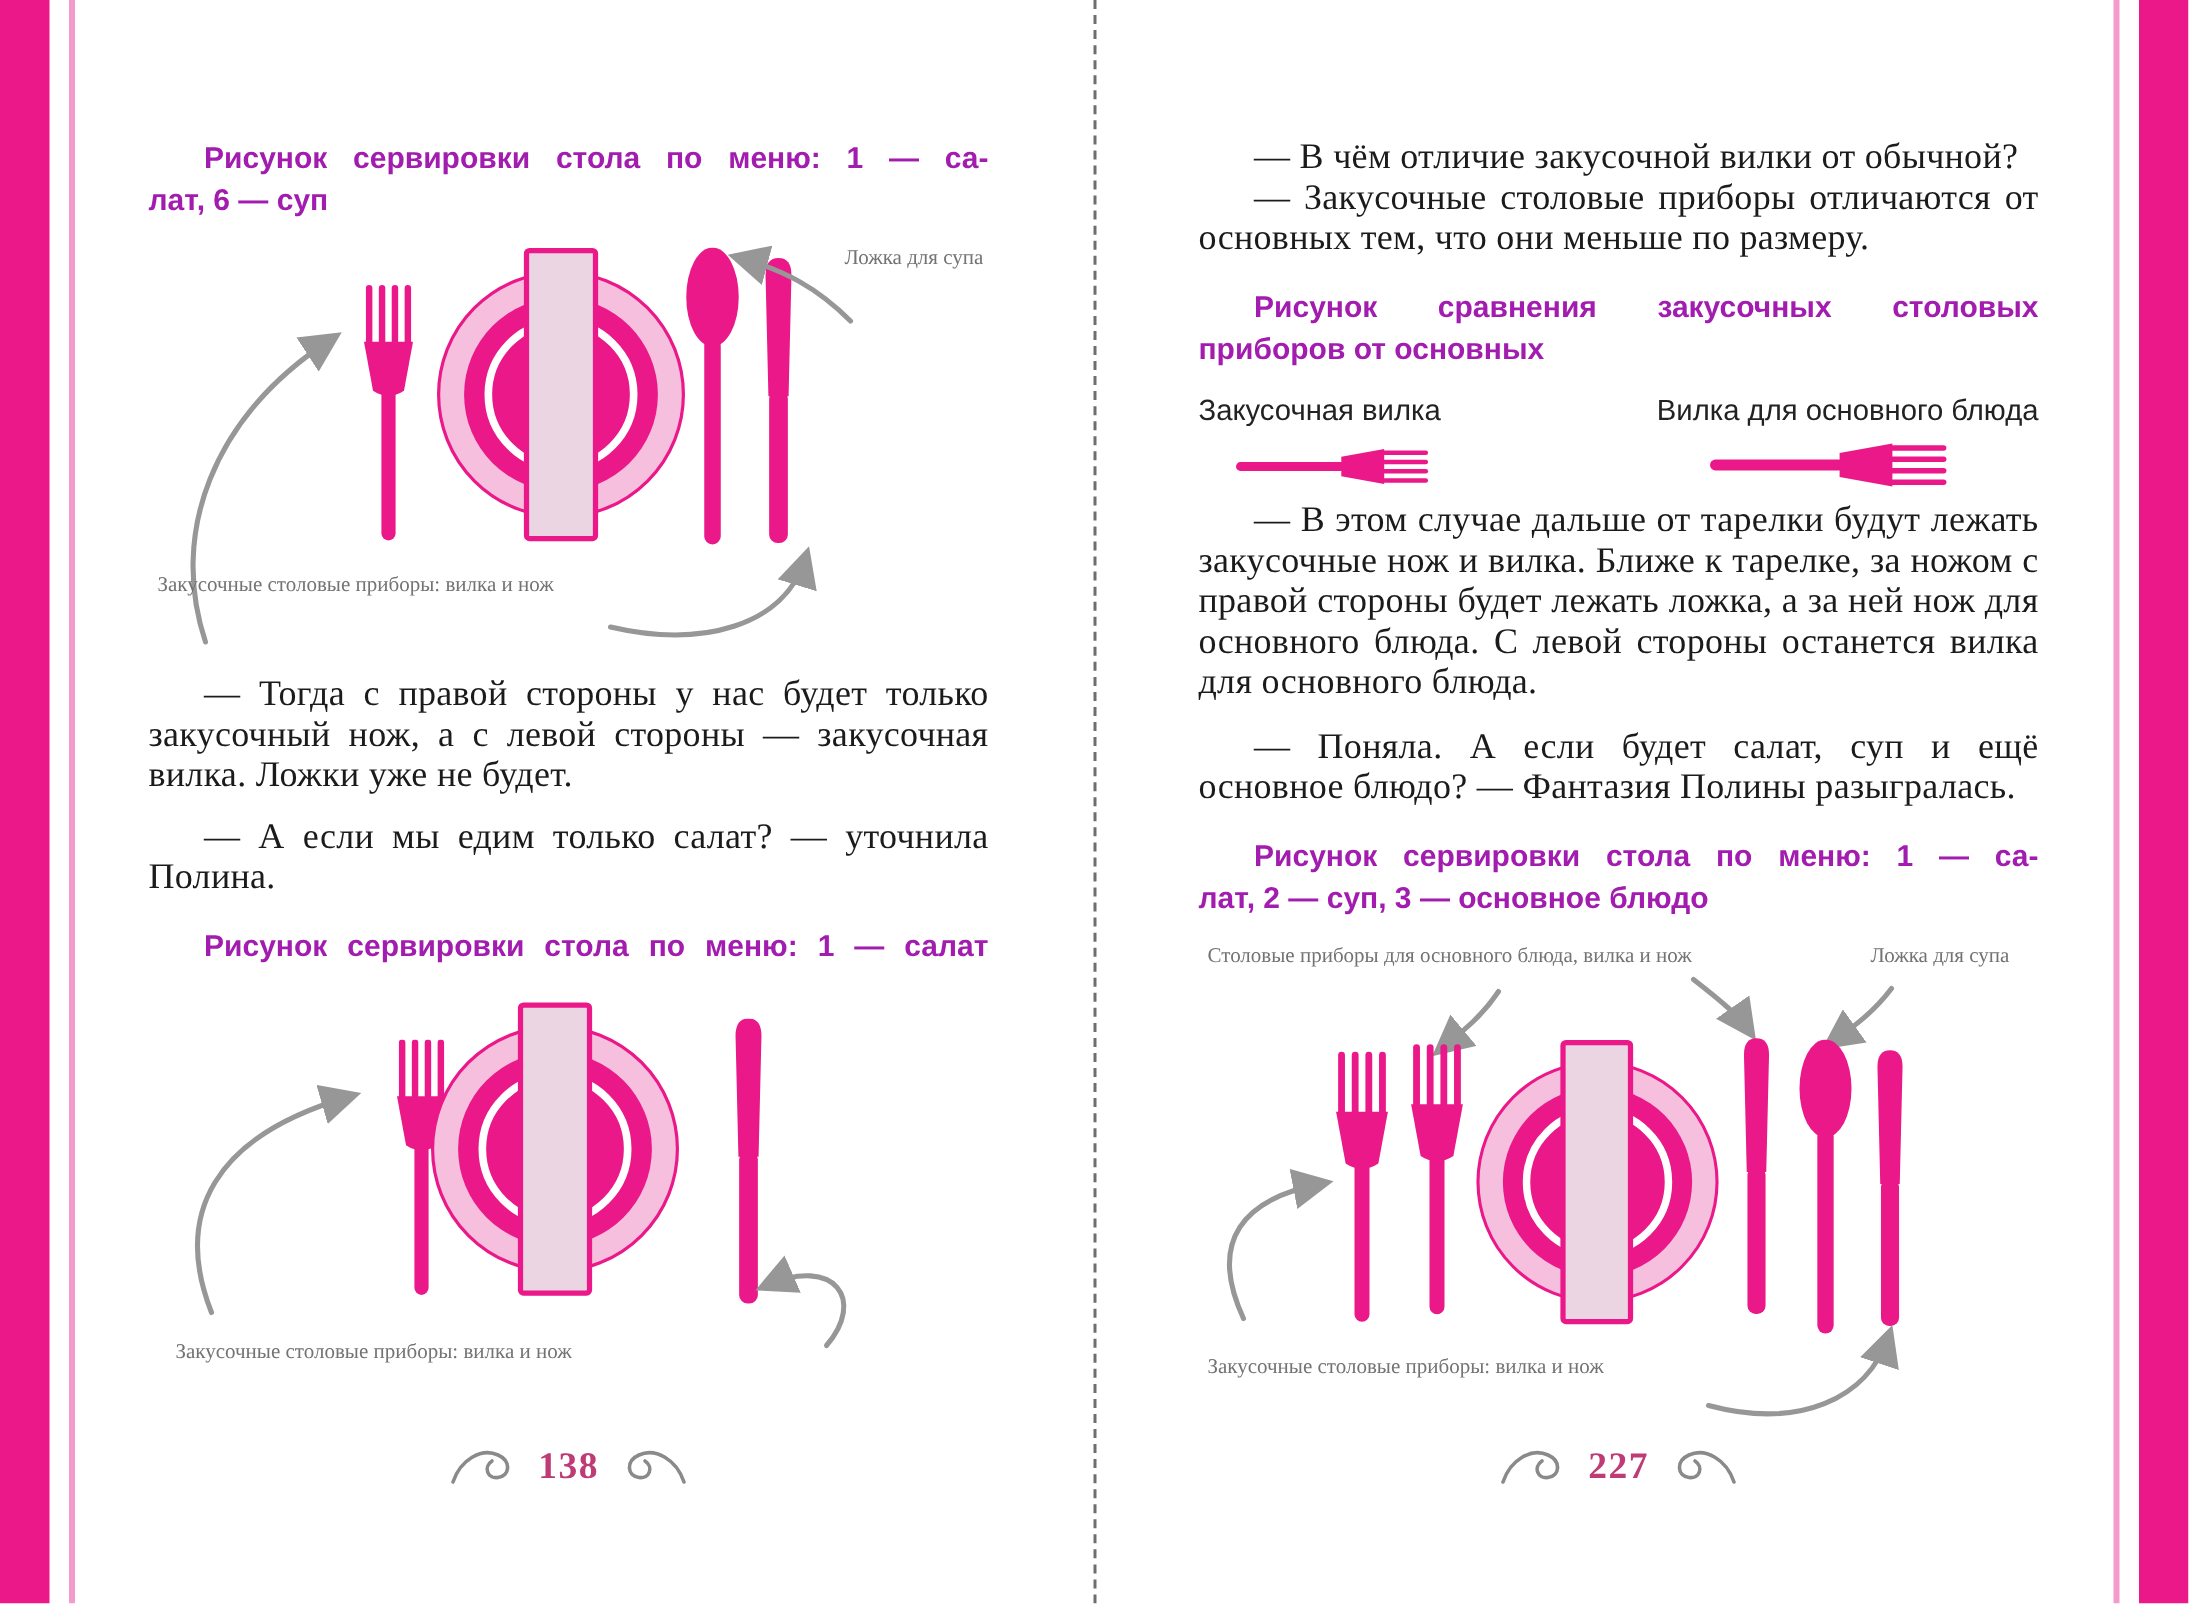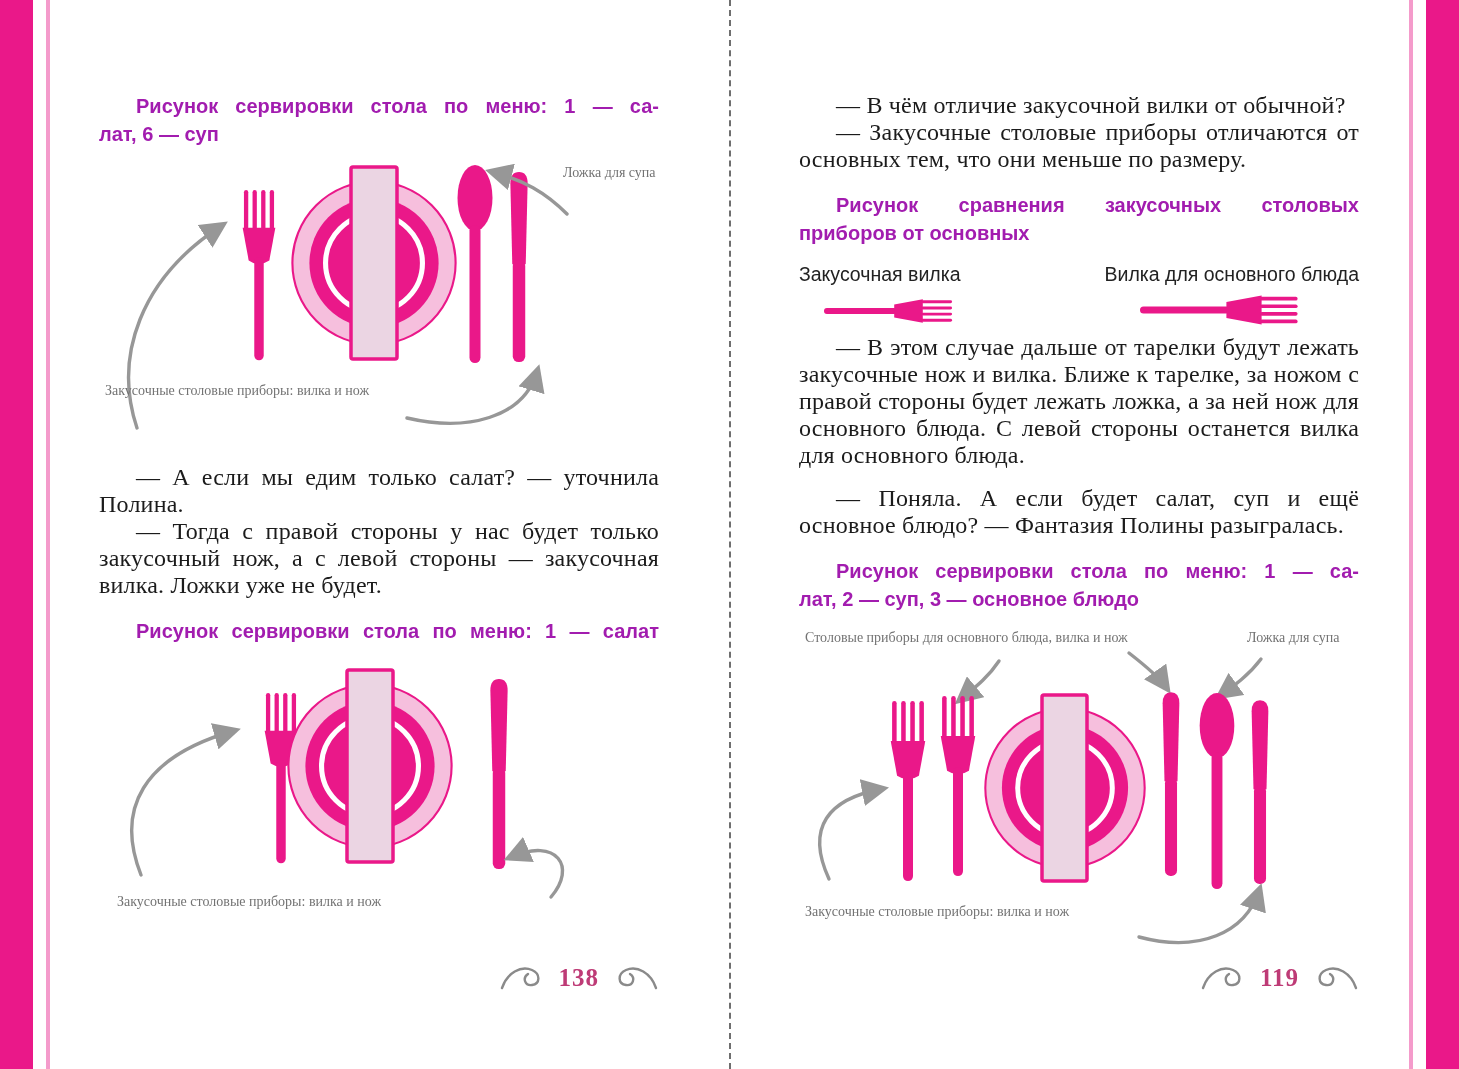"— А если мы едим" p.body-para { order: before "— Тогда с правой стороны" -> after "— Тогда с правой стороны" }
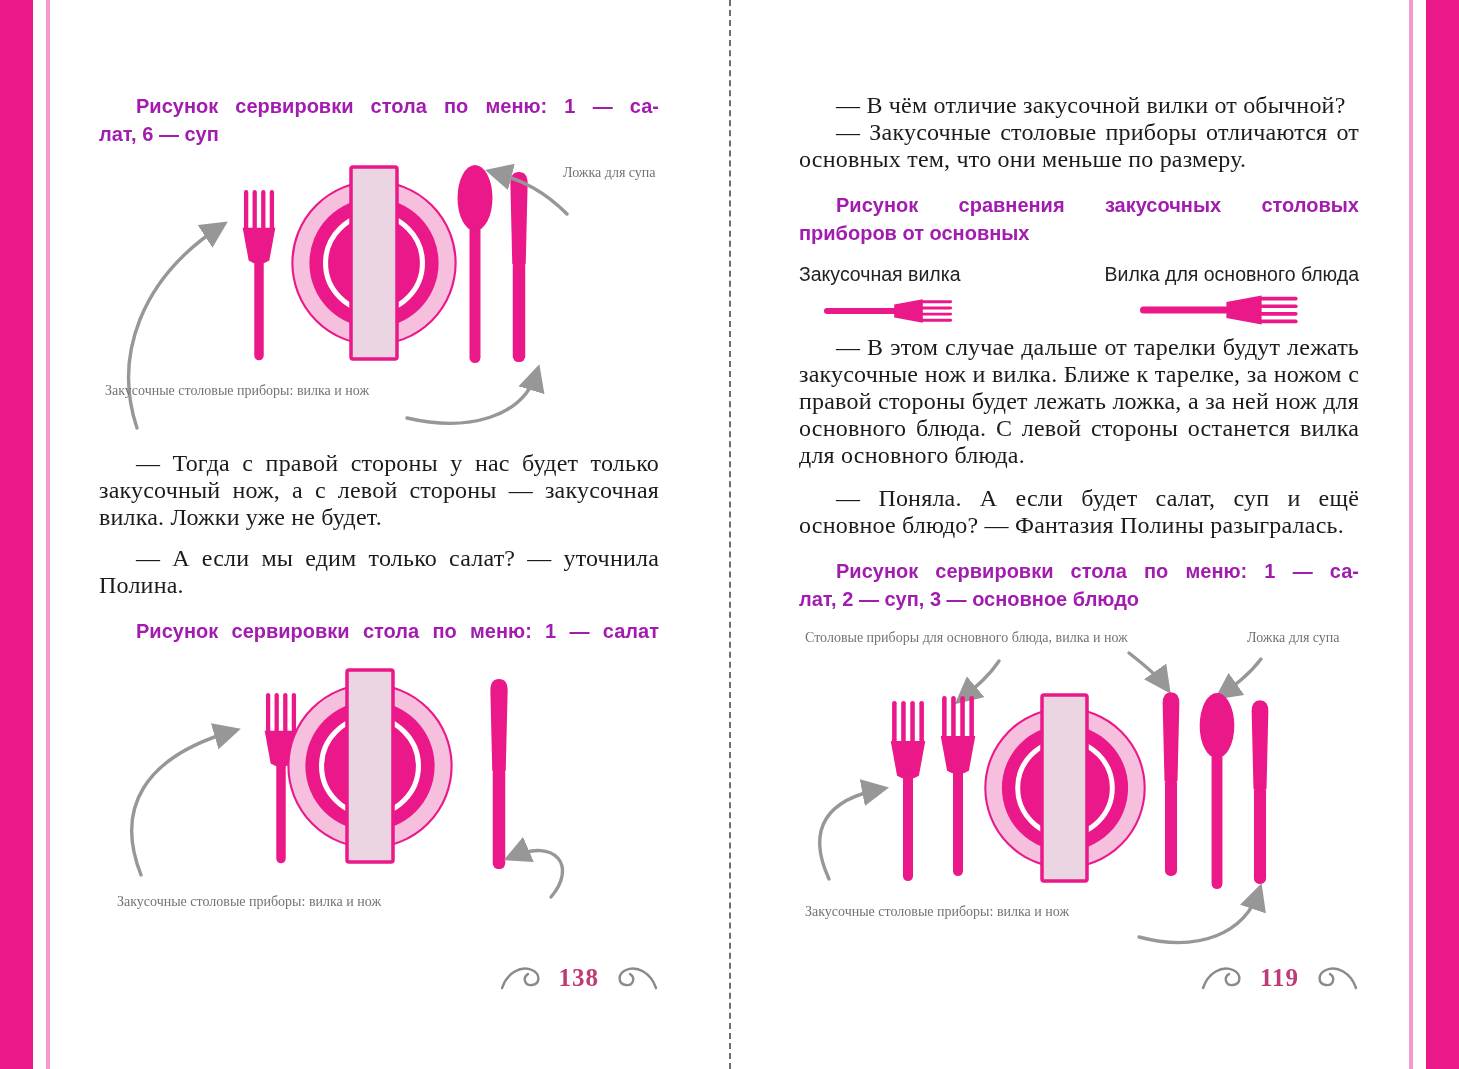"138" .page-footer { justify-content: flex-end -> center }
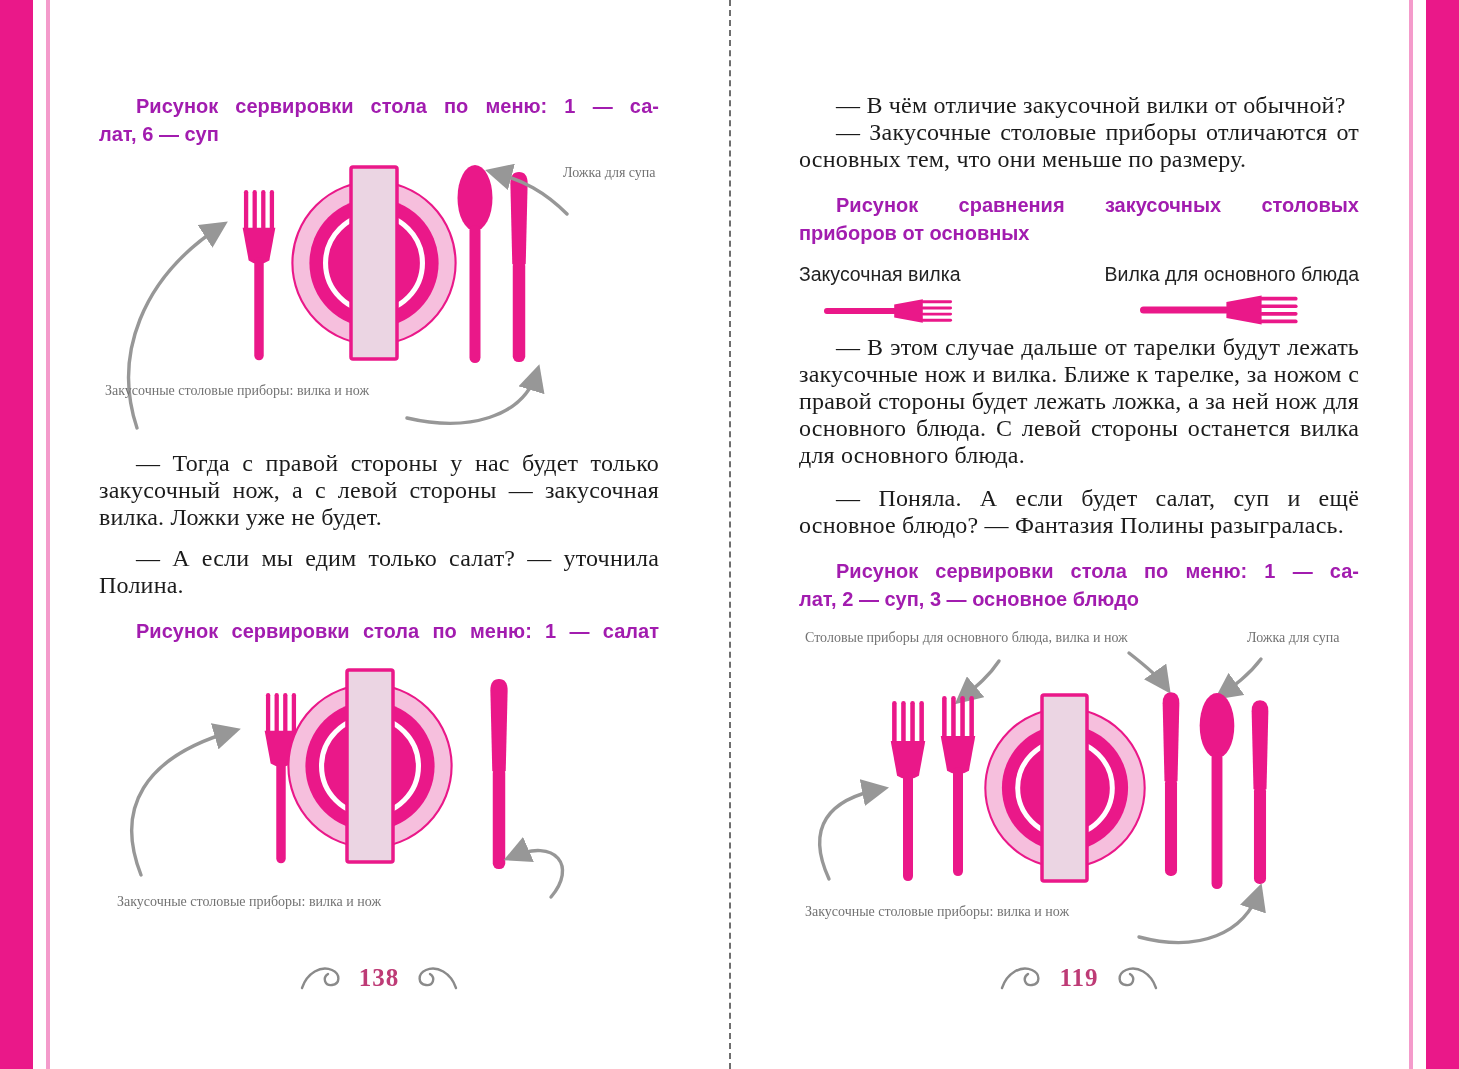"119" span.page-num { text: 119 -> 227 }
